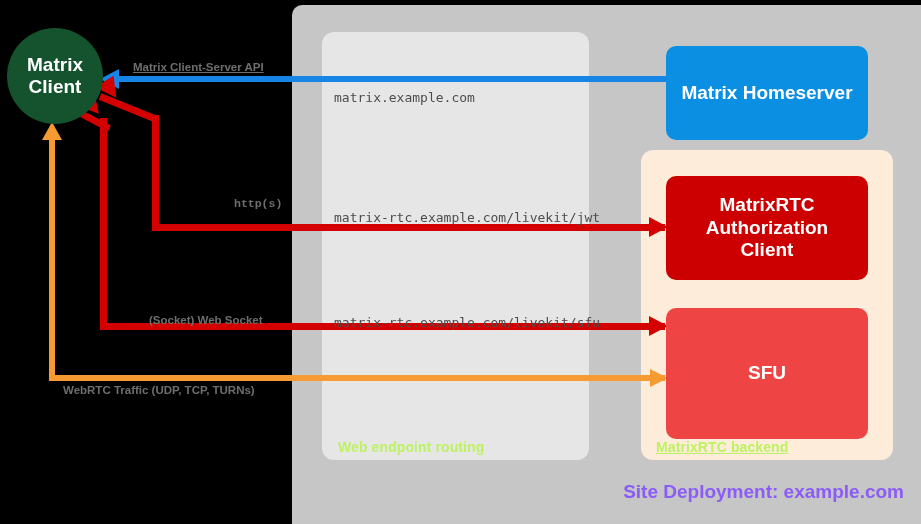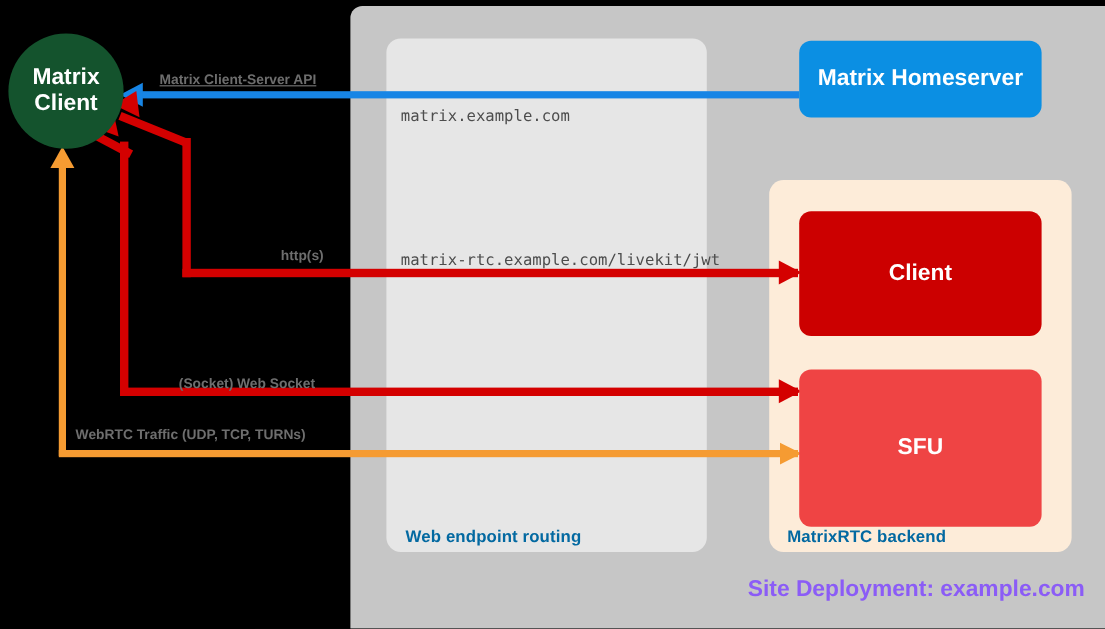"Matrix Homeserver" .node-homeserver { height: 64px -> 94px; top: 34px -> 46px }
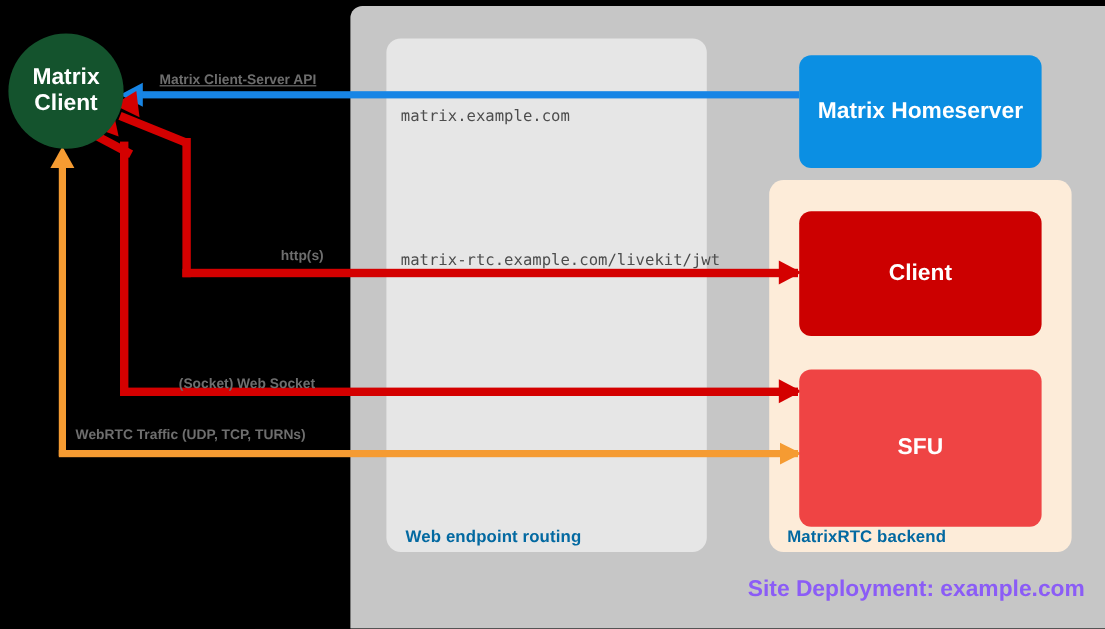"http(s)" div.conn-label { font-family: none -> Liberation Mono, monospace; top: 208px -> 197px }
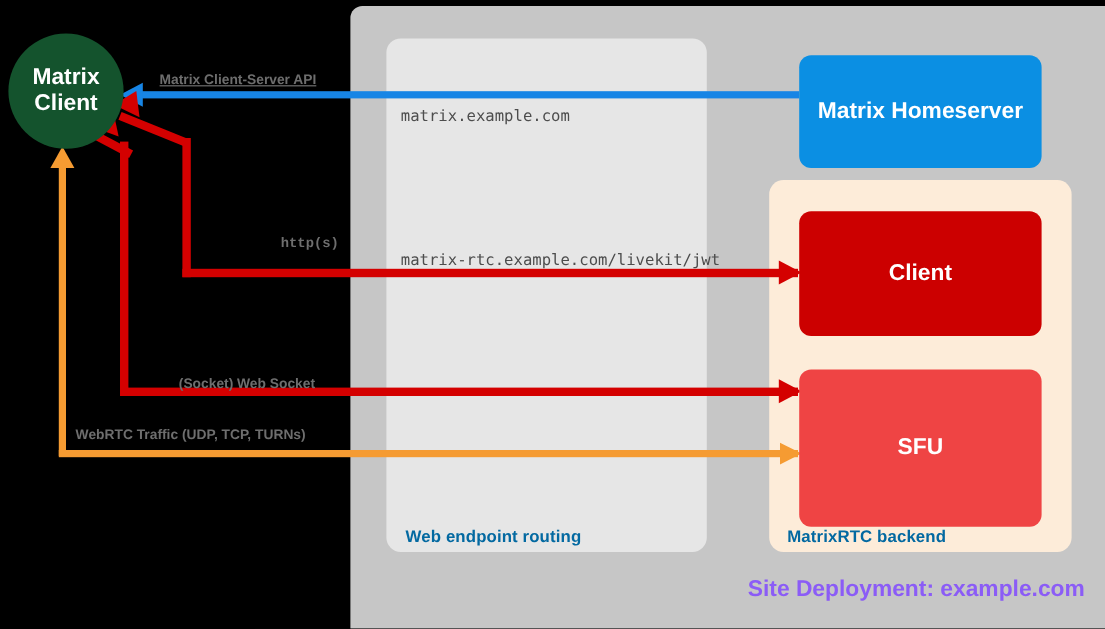"MatrixRTC" div { html: none -> <div>MatrixRTC</div> }
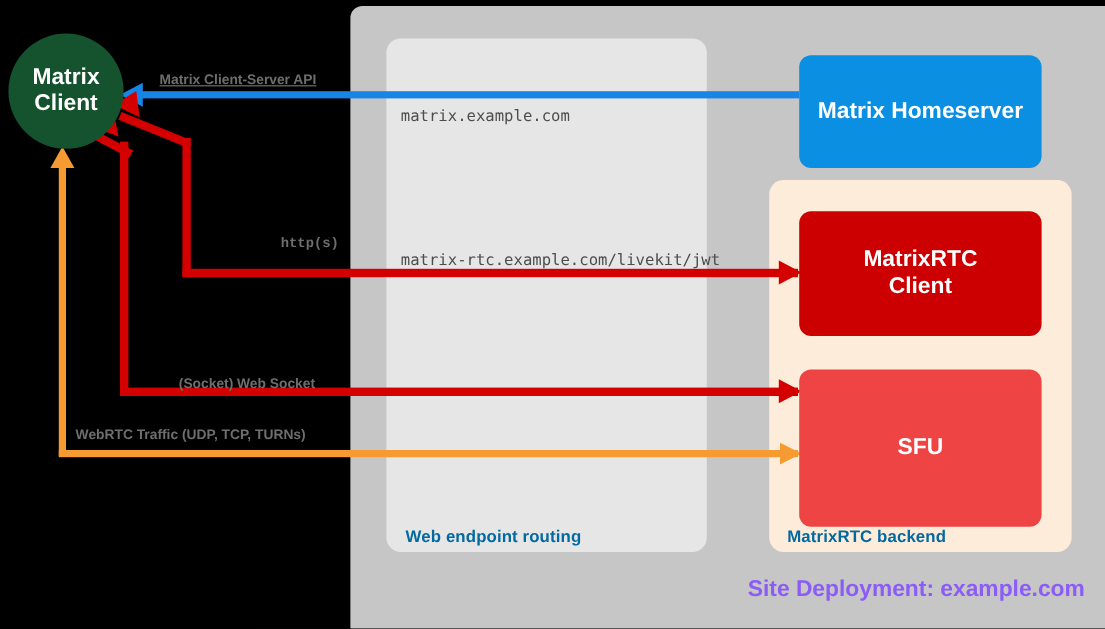"Authorization" div { html: none -> <div>Authorization</div> }
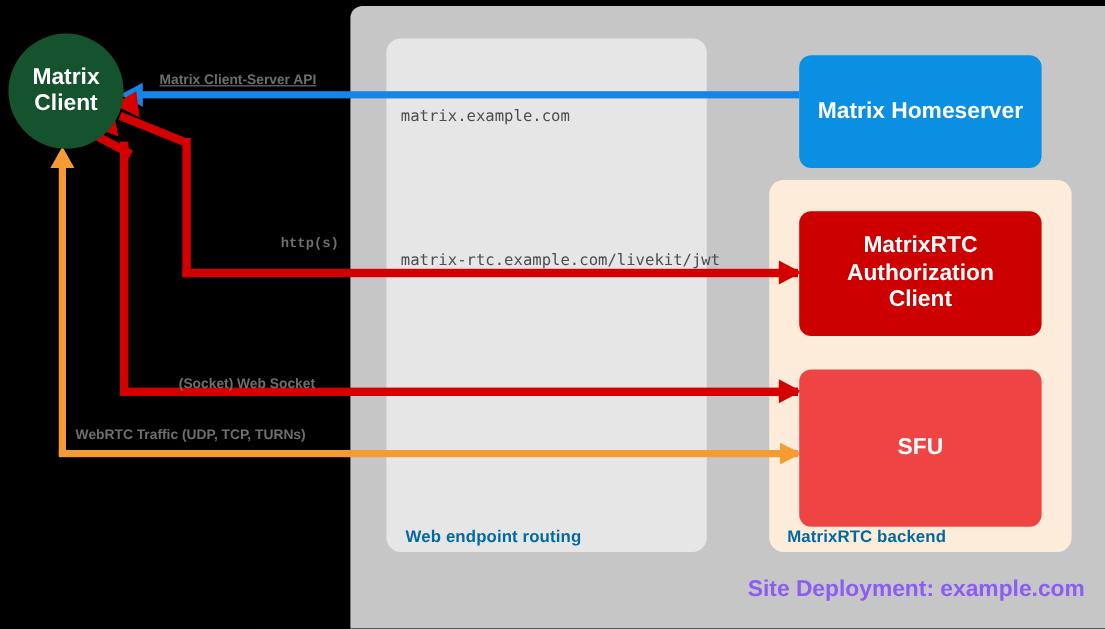"matrix-rtc.example.com/livekit/sfu" div.url-label { html: none -> <div>matrix-rtc.example.com/livekit/sfu</div> }
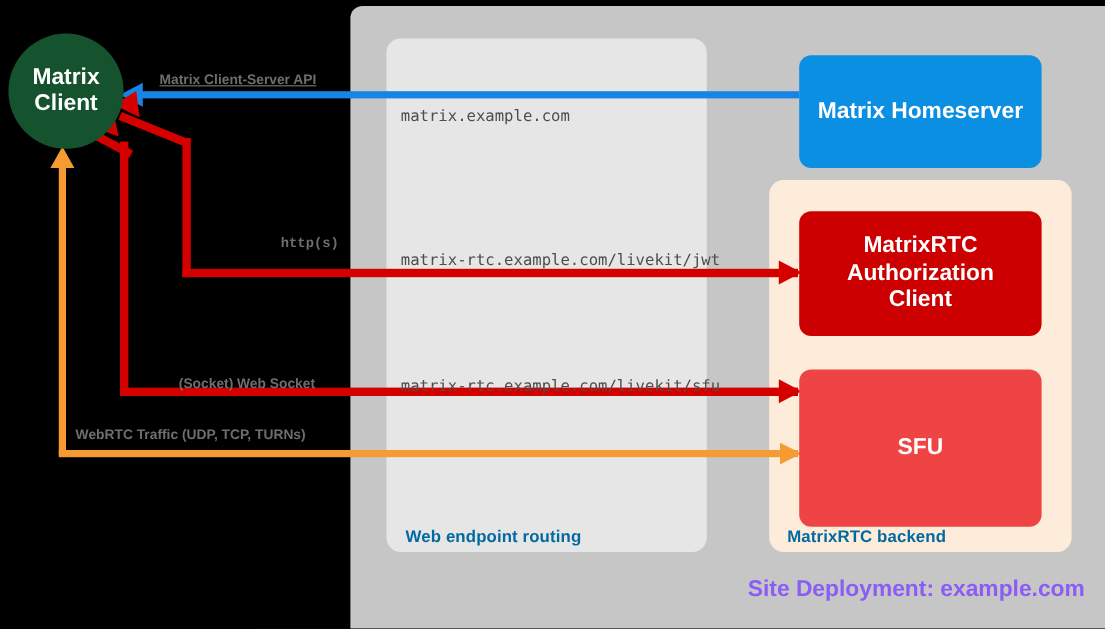"WebRTC Traffic (UDP, TCP, TURNs)" div.conn-label { top: 357px -> 384px }
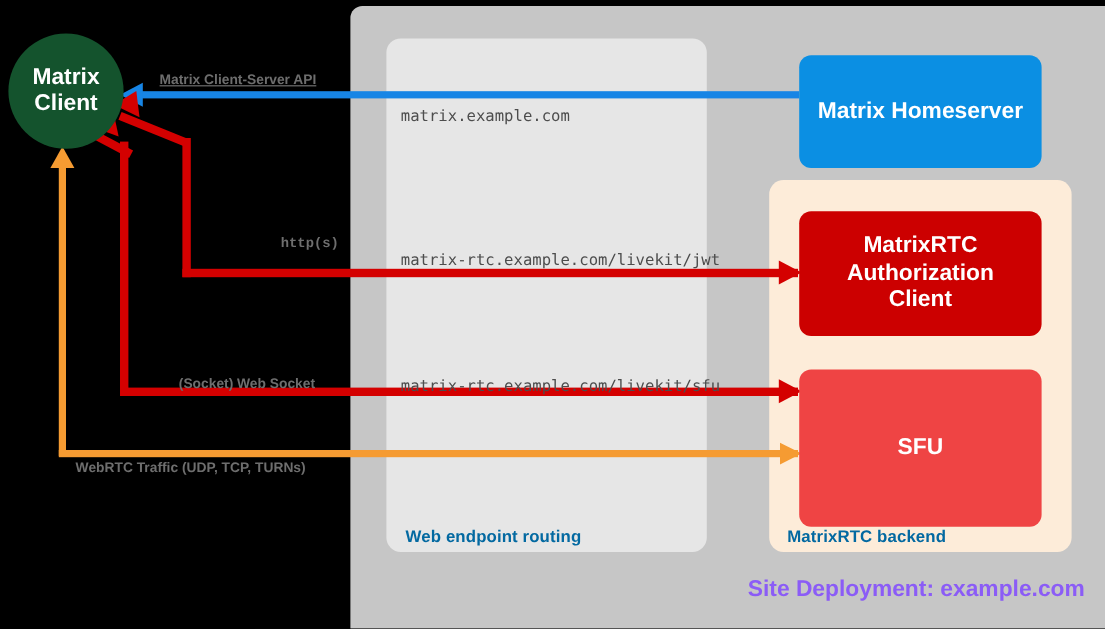"Web endpoint routing" .panel-label { color: #0369a1 -> #bef264 }
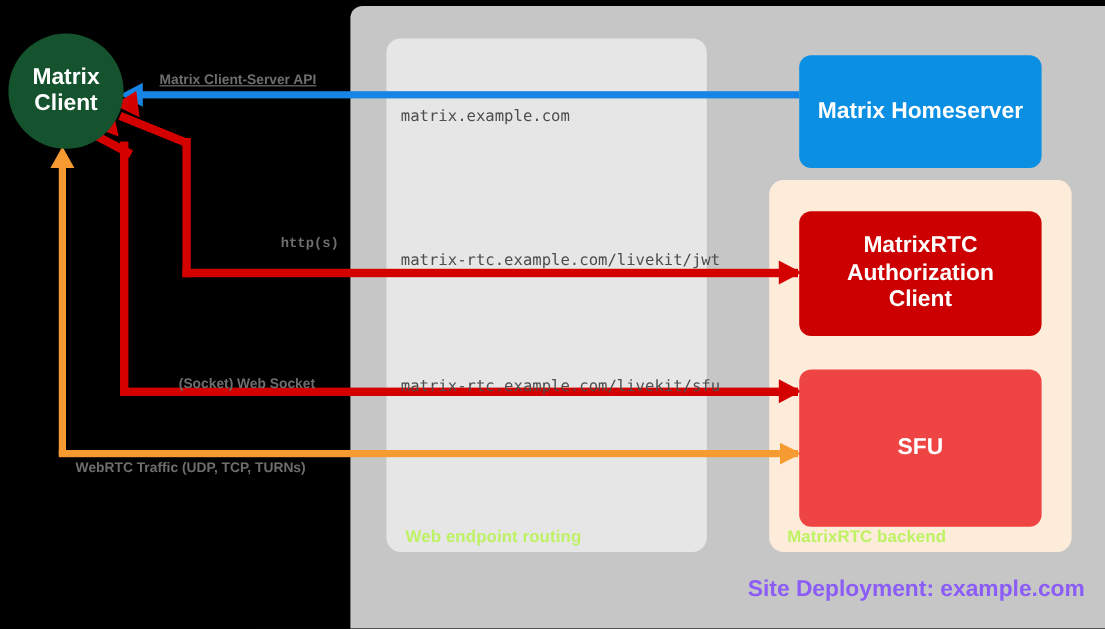"MatrixRTC backend" .label-backend { text-decoration: none -> underline }
